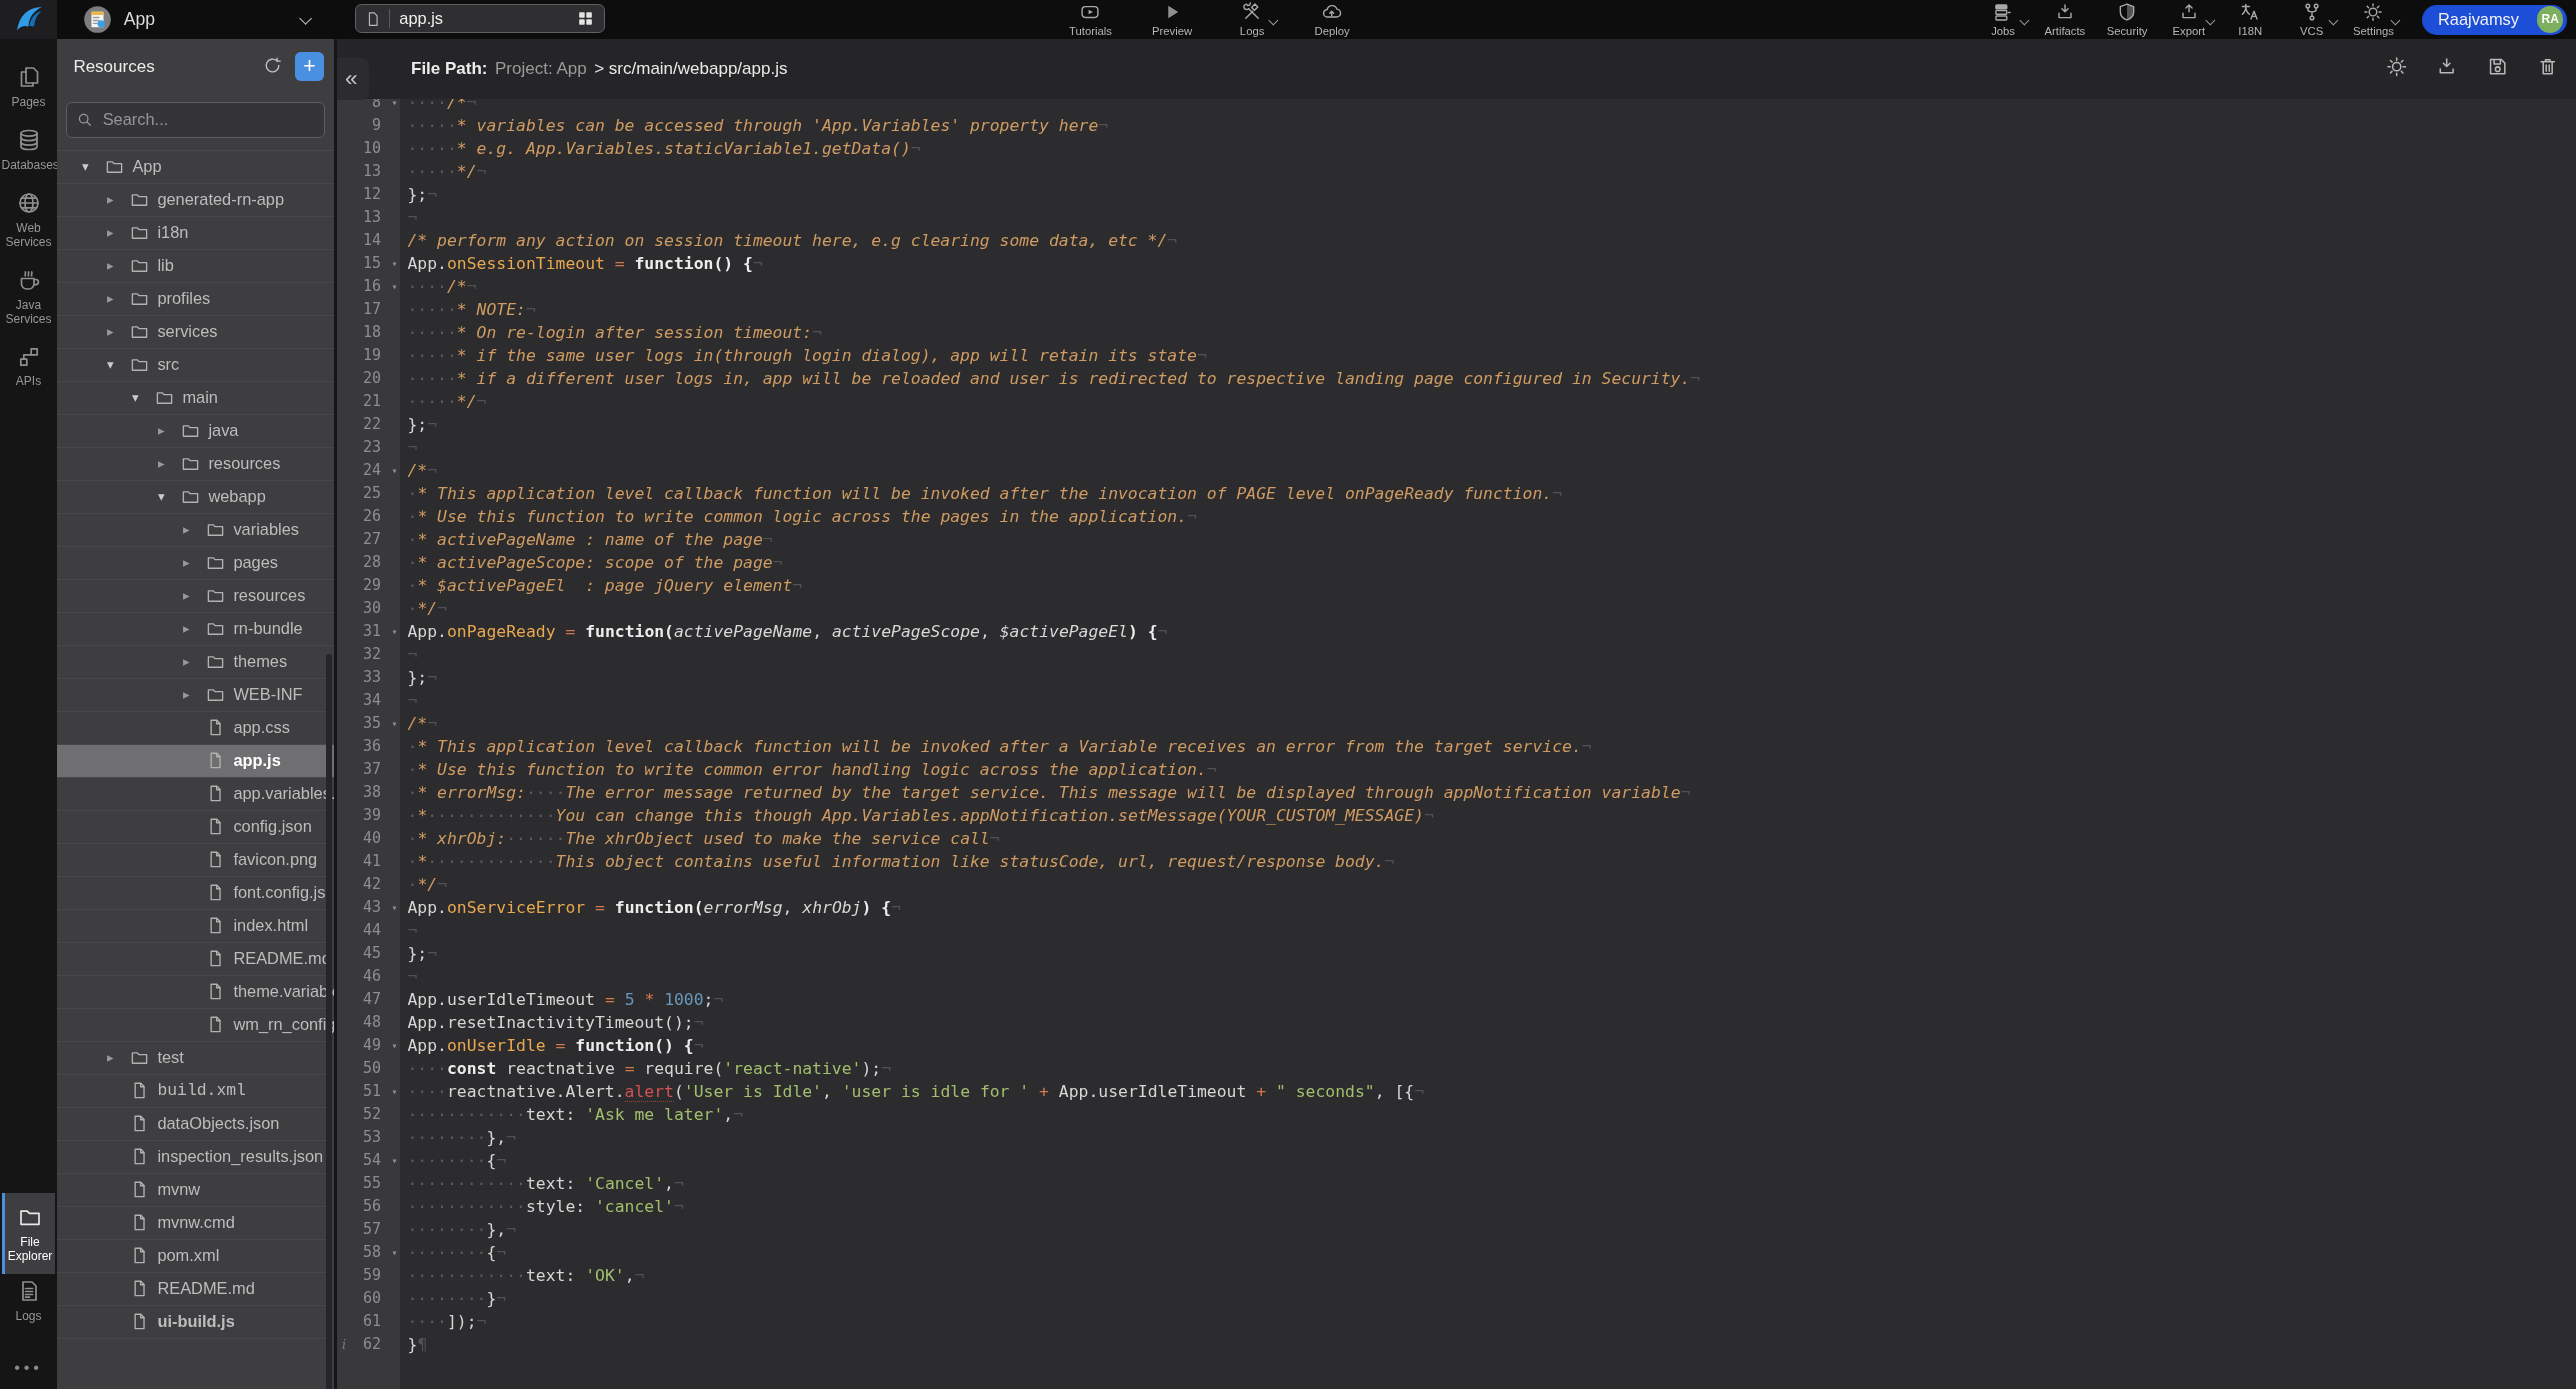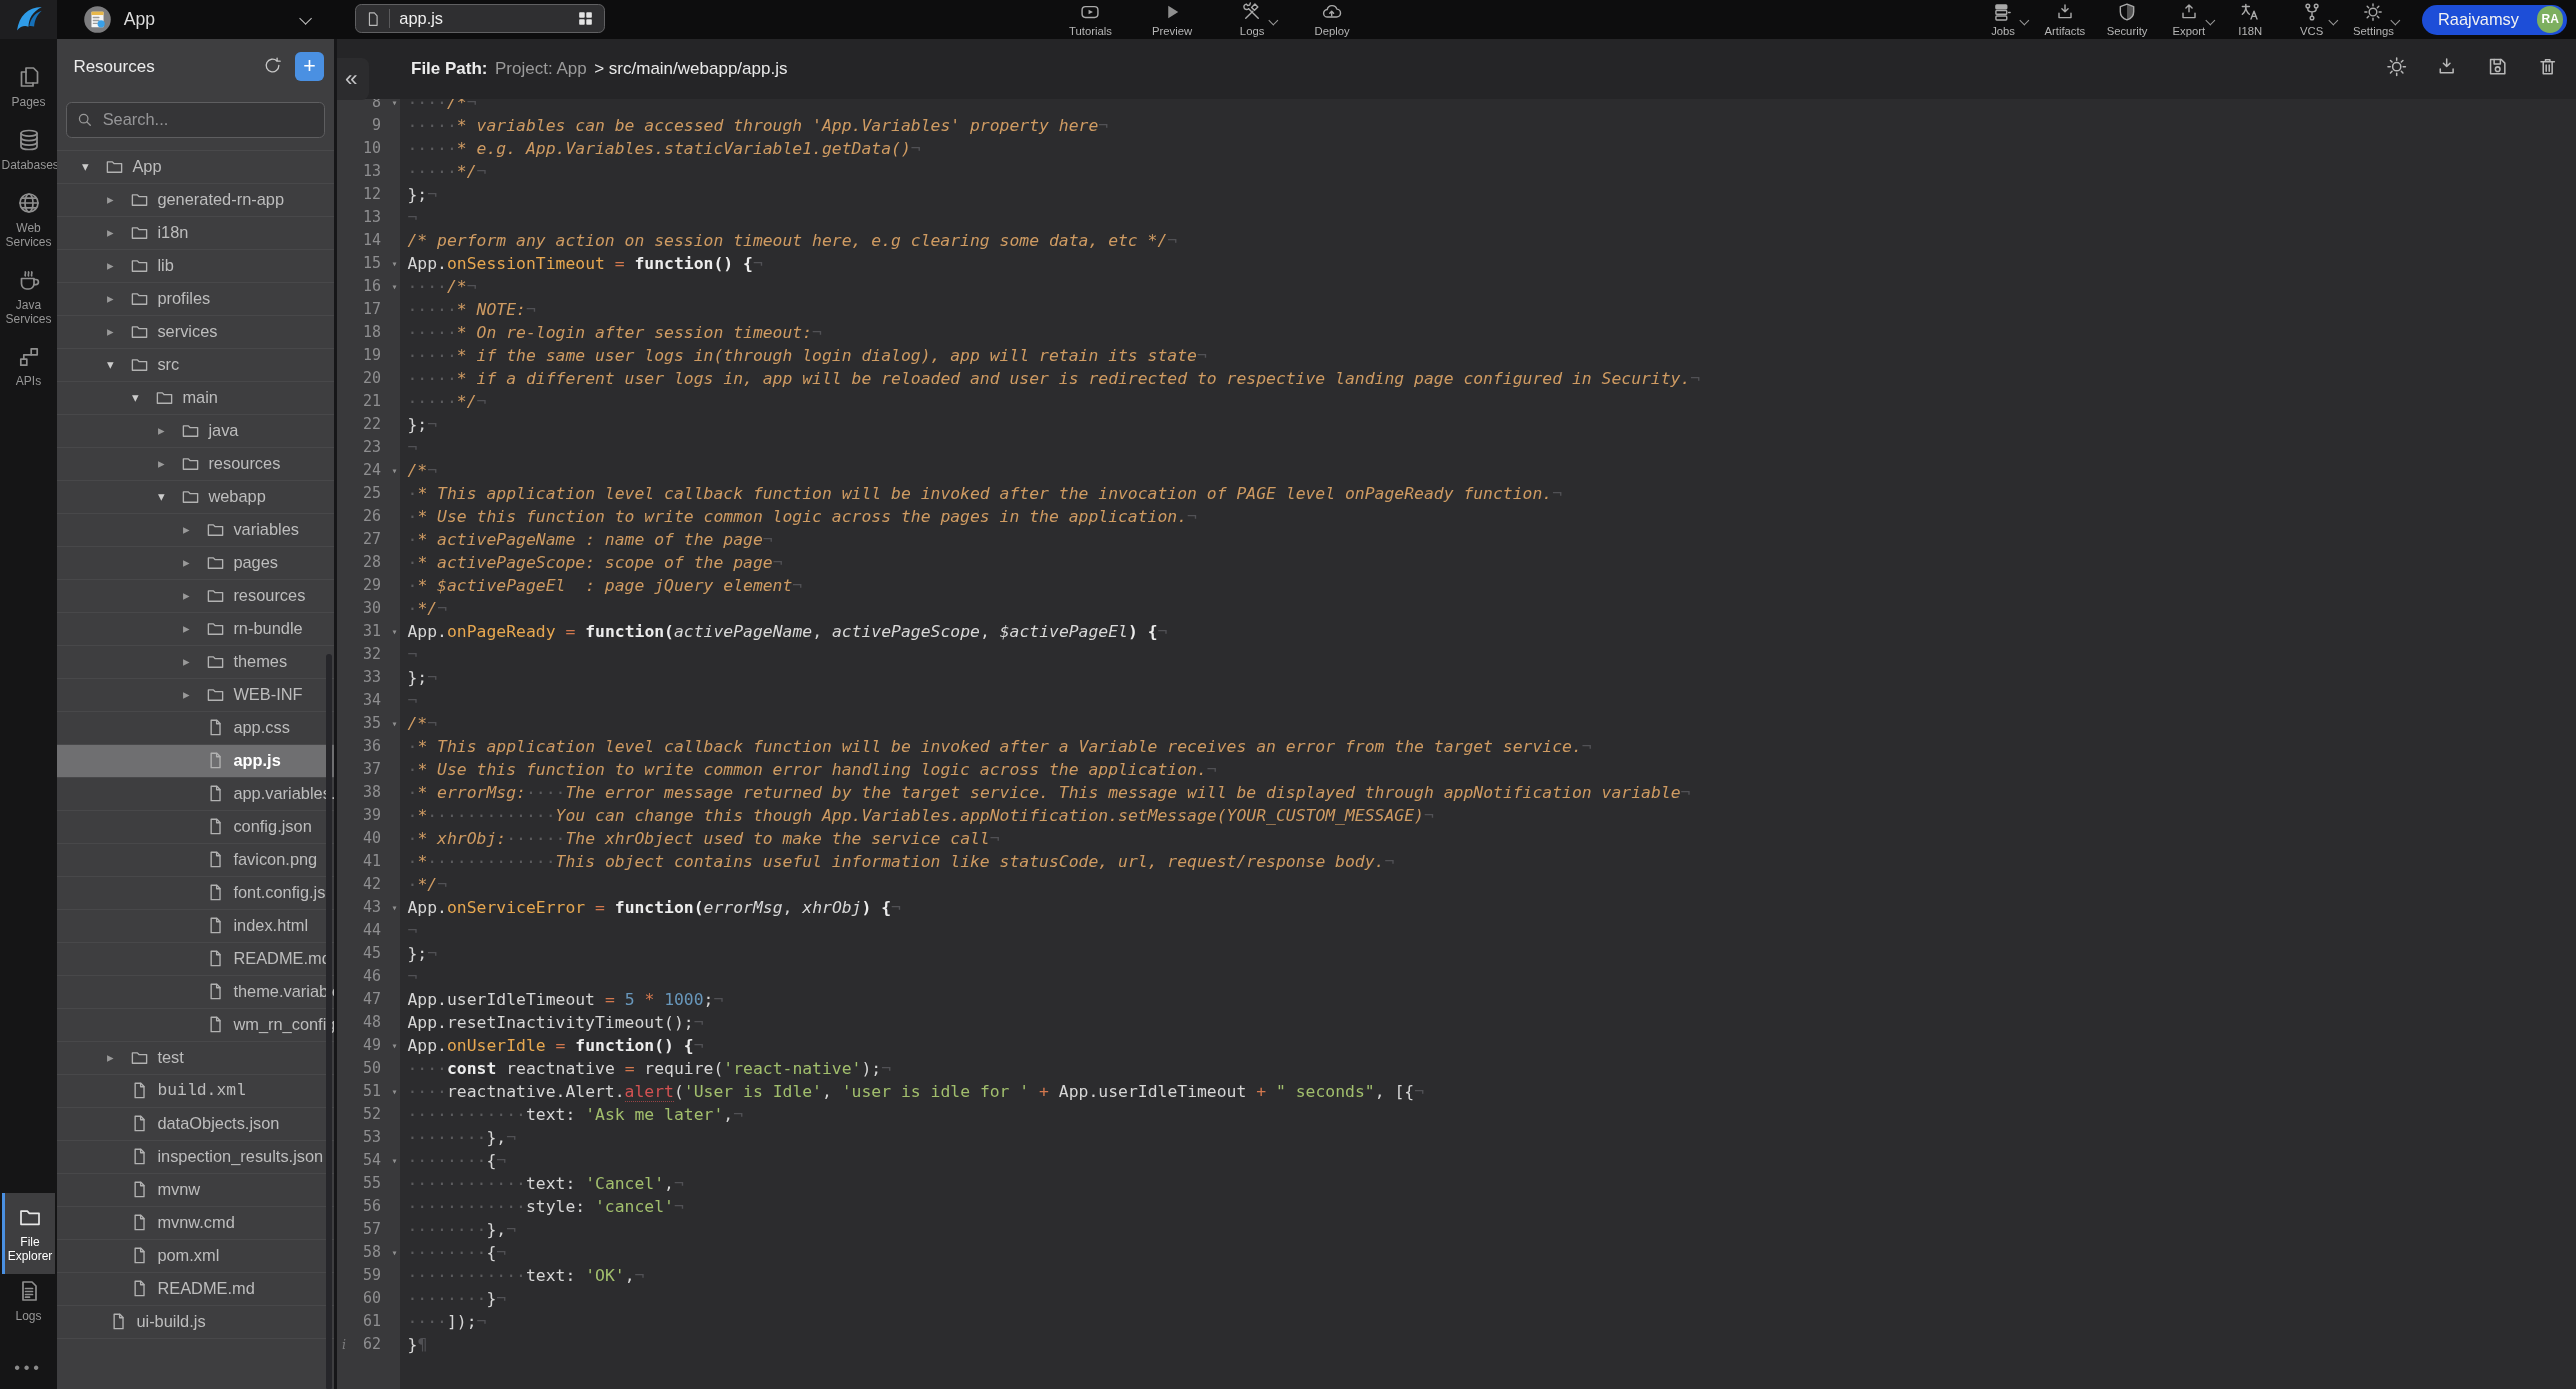"ui-build.js" div.trow { font-weight: none -> bold; padding-left: 29px -> 50px }
